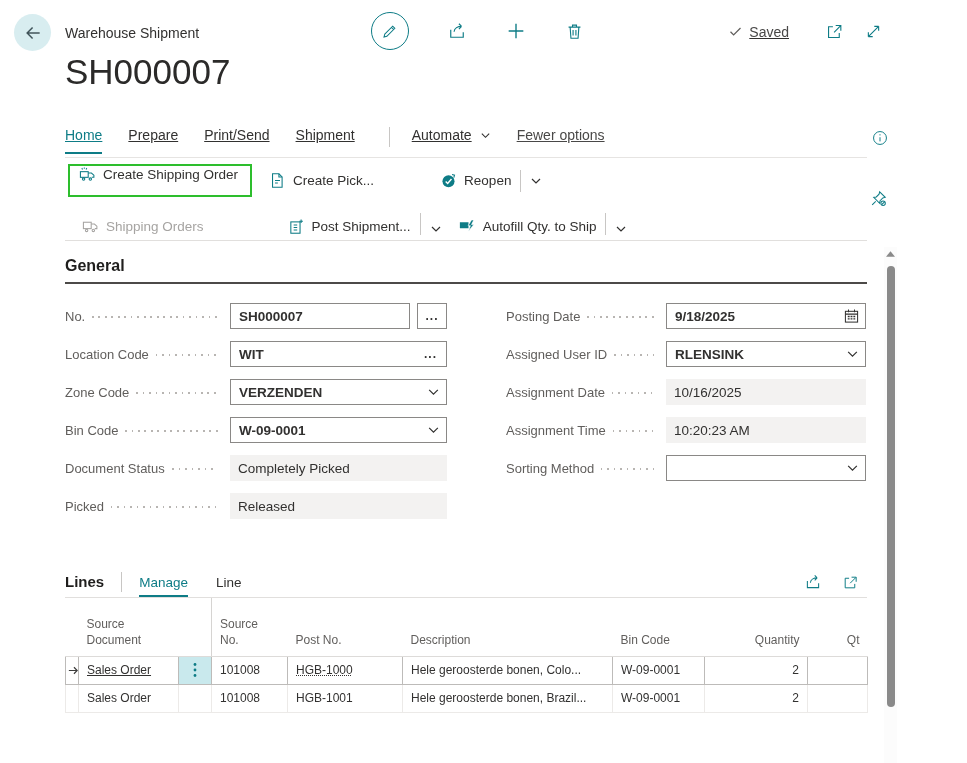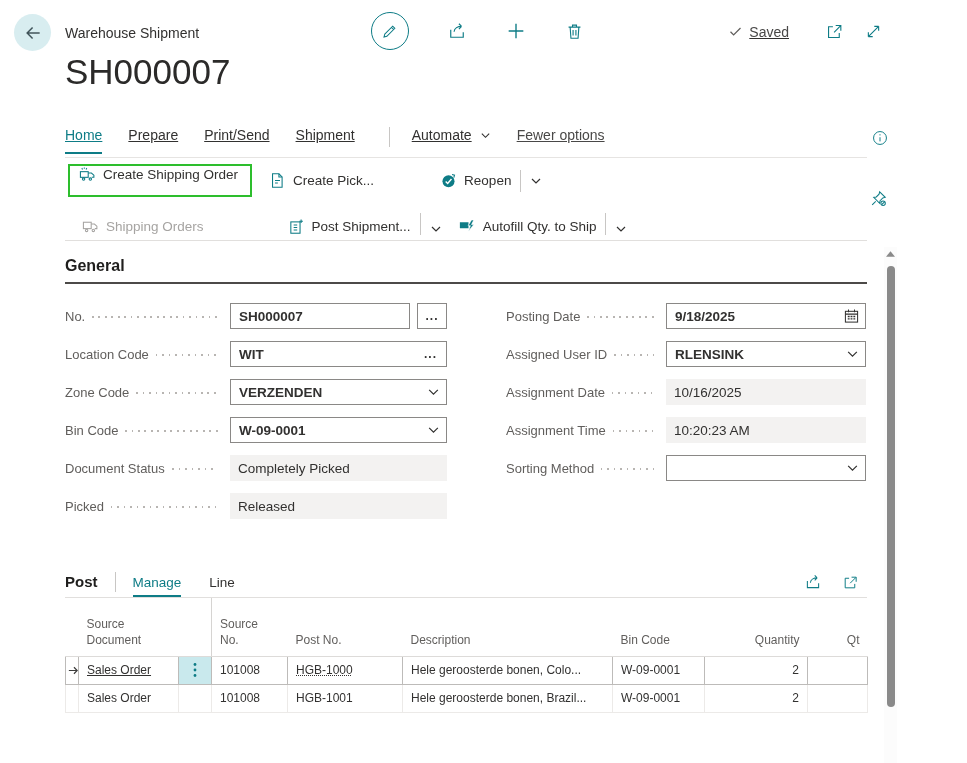"Post" span.lines-title { text: Post -> Lines }
